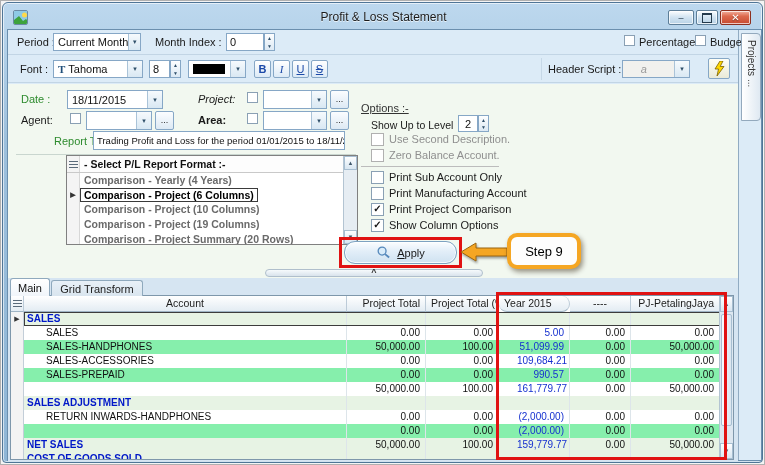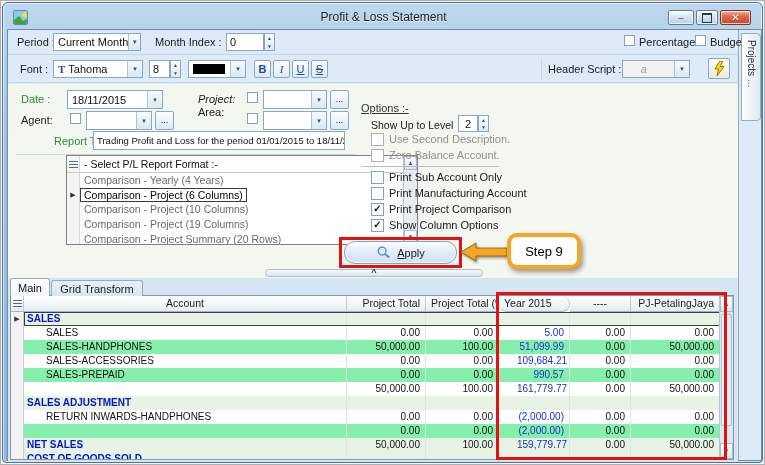"Area:" span.a { font-weight: none -> bold; top: 22px -> 30px }
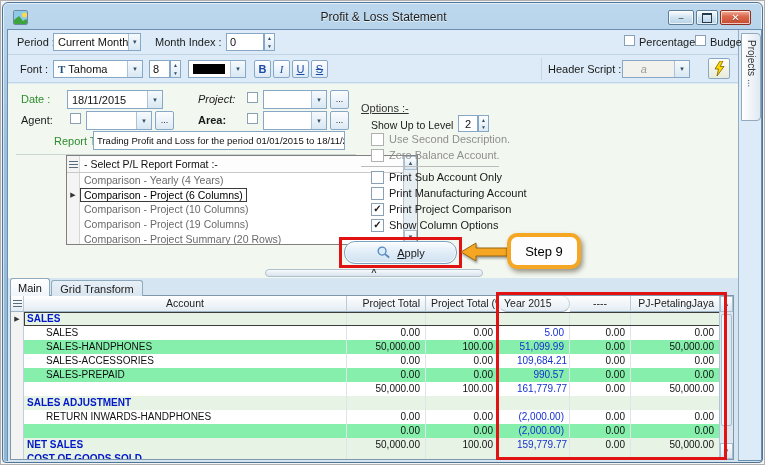"- Select P/L Report Format" .flist { font-weight: none -> bold; width: 352px -> 292px }
